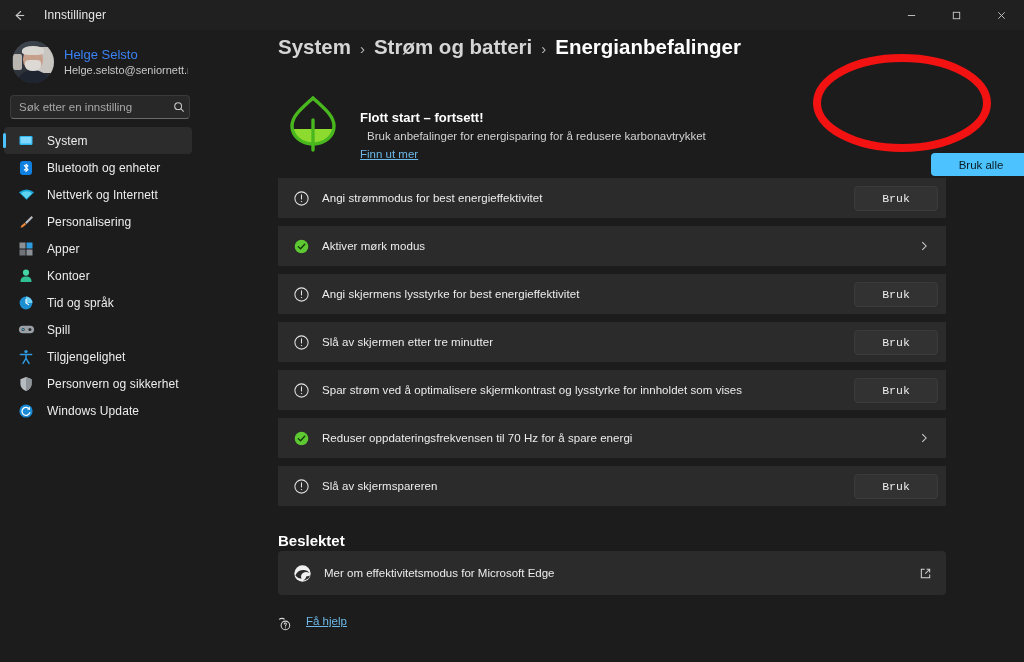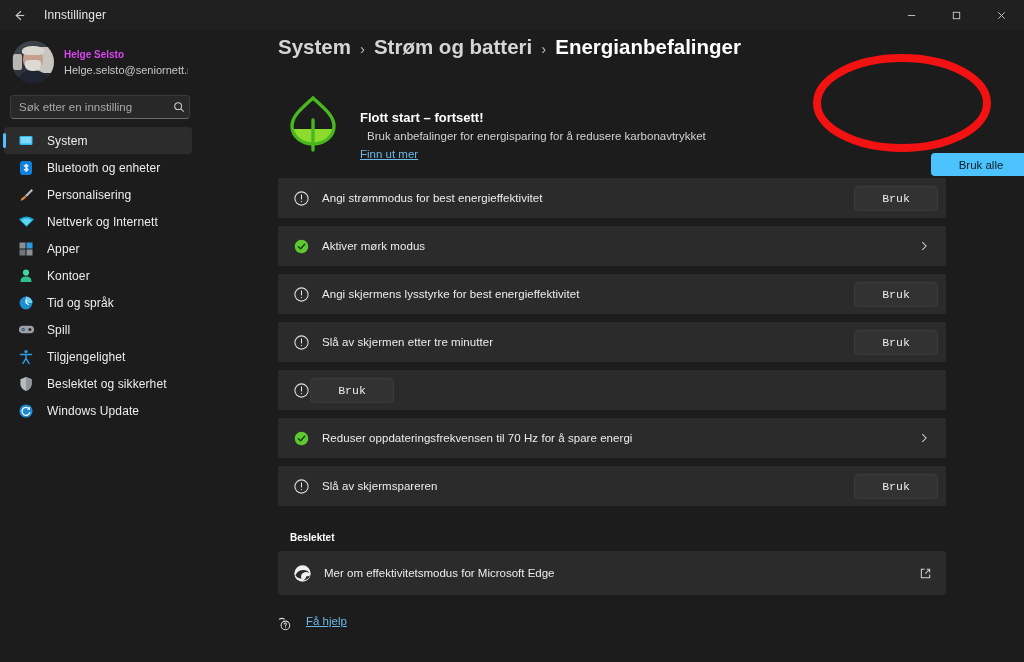"Helge Selsto" .acct-name { color: #d946ef -> #3b82f6; font-size: 10px -> 13px; font-weight: bold -> normal }
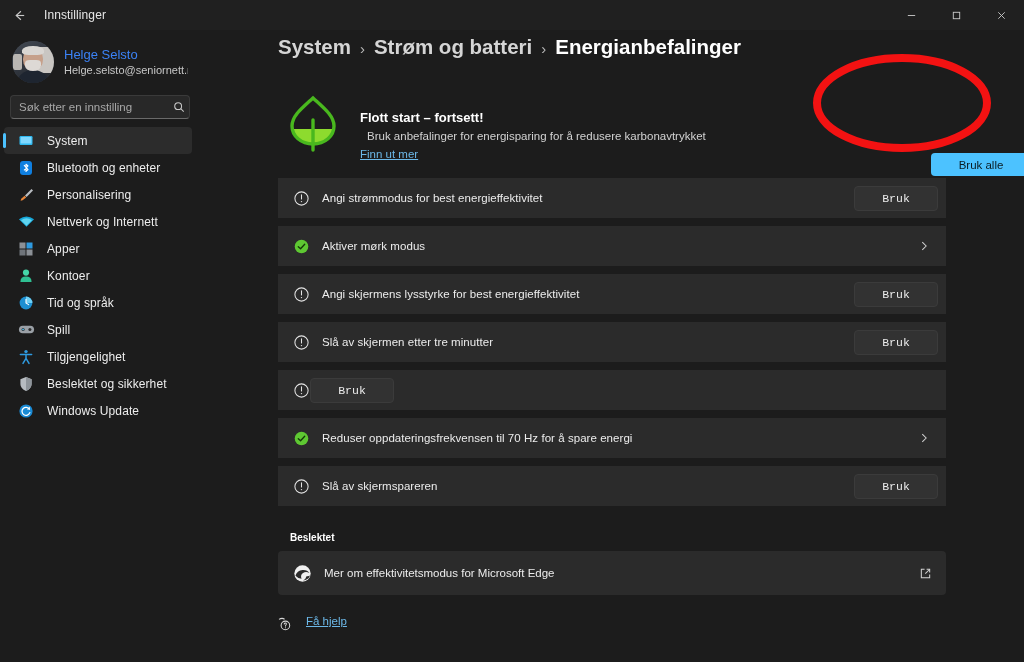"Personalisering" div.navitem { order: before "Nettverk og Internett" -> after "Nettverk og Internett" }
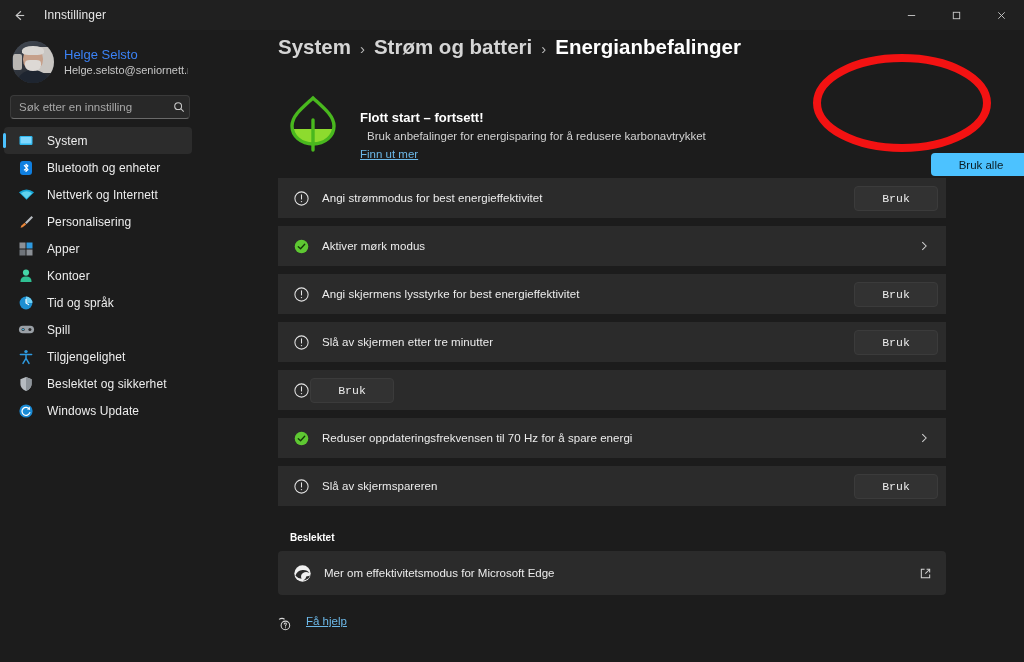"Beslektet og sikkerhet" span.nav-label { text: Beslektet -> Personvern }
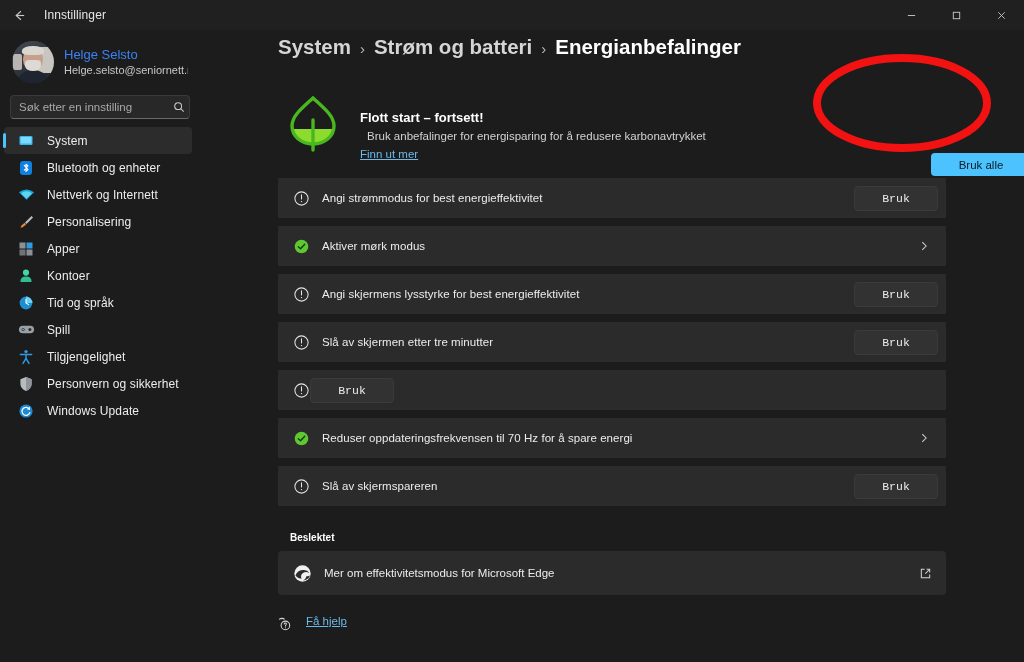"Spar strøm ved å optimalisere" span.row-label { html: none -> <span>Spar strøm ved å optimalisere skjermkontrast og lysstyrke for innholdet som vises</span> }
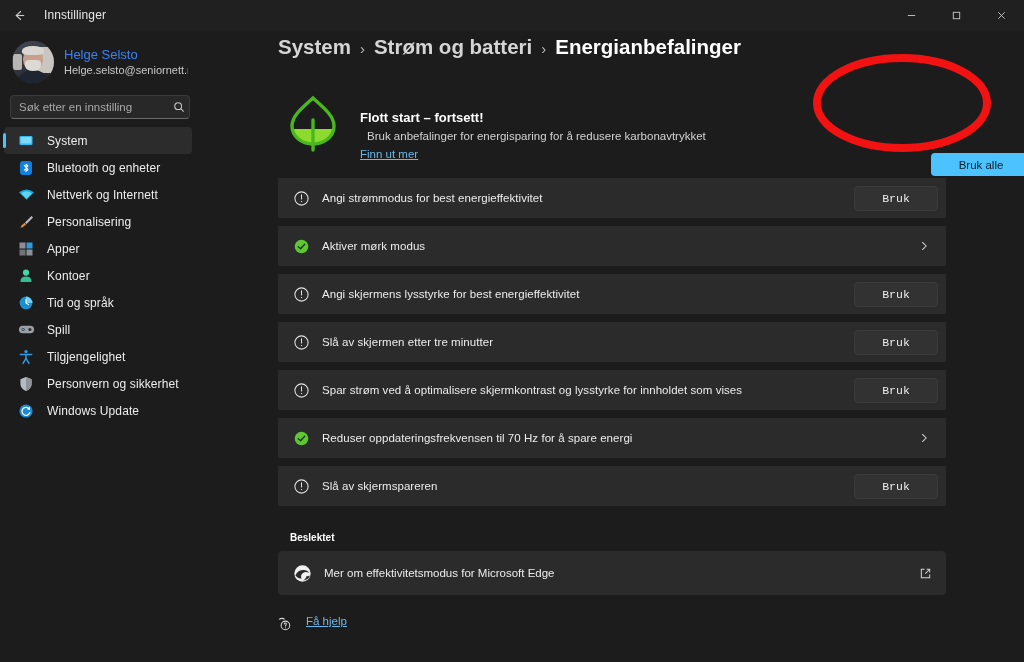"Beslektet" .section-title { font-size: 10px -> 15px; margin-left: 12px -> none }
